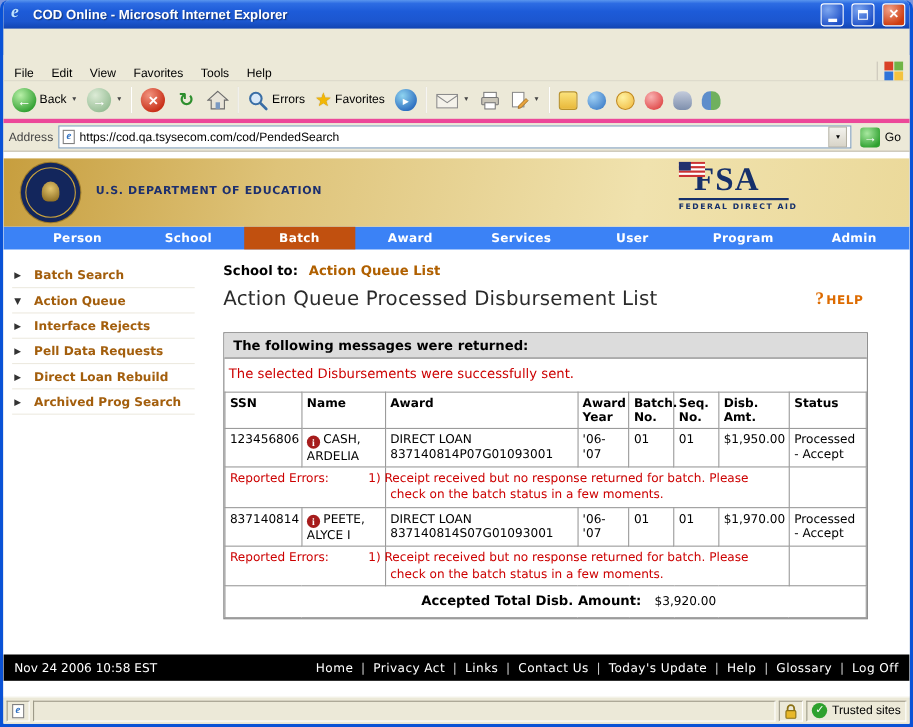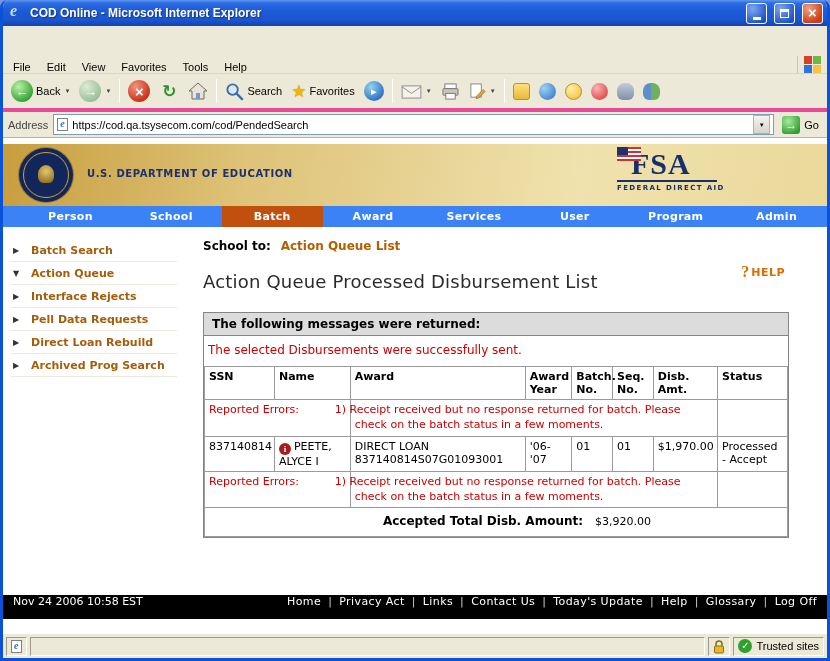"Search" span { text: Search -> Errors }
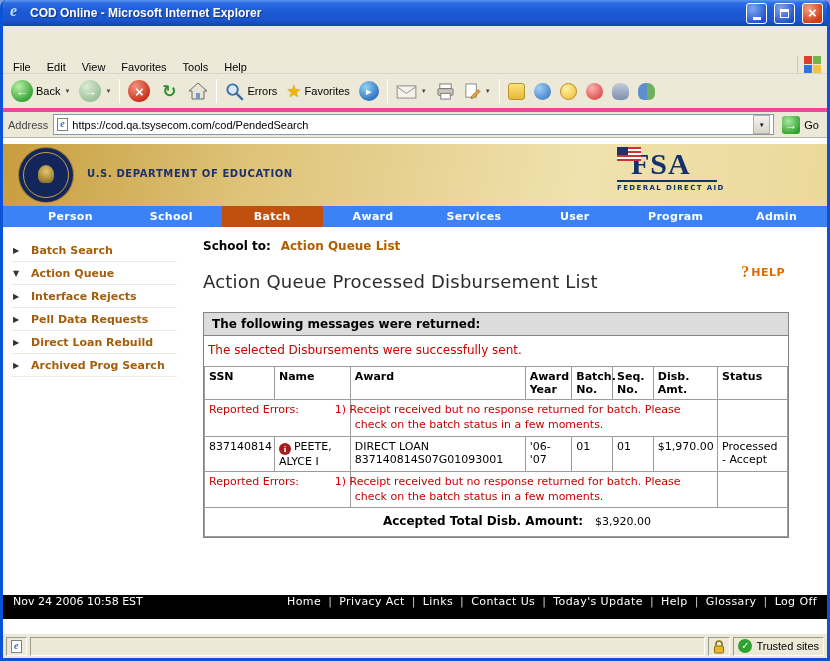"Action Queue Processed Disbursement List" .page-title { margin-top: 18px -> 8px }
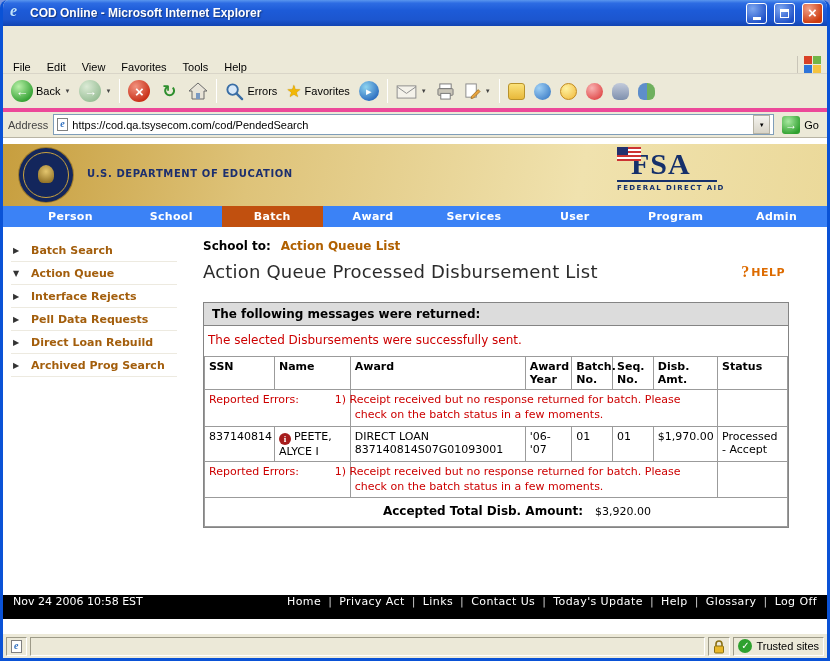"123456806" tr { html: none -> <tr> <td>123456806</td> <td> <span></span><span>CASH, ARDELIA</span> </td> <td>DIRECT LOAN 837140814P07G01093001</td> <td>'06-'07</td> <td>01</td> <td>01</td> <td>$1,950.00</td> <td>Processed - Accept</td> </tr> }
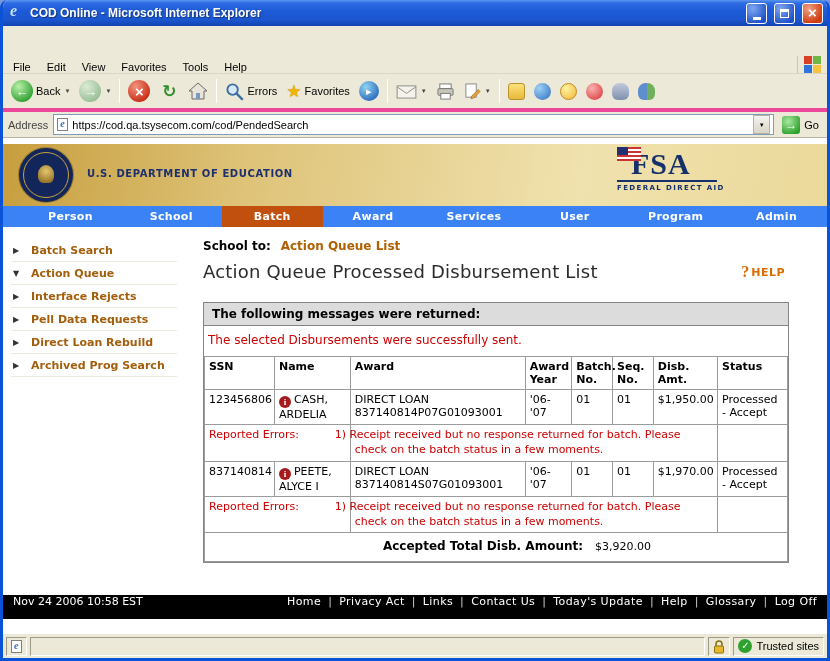"Nov 24 2006 10:58 EST" .footer { align-items: flex-start -> center }
